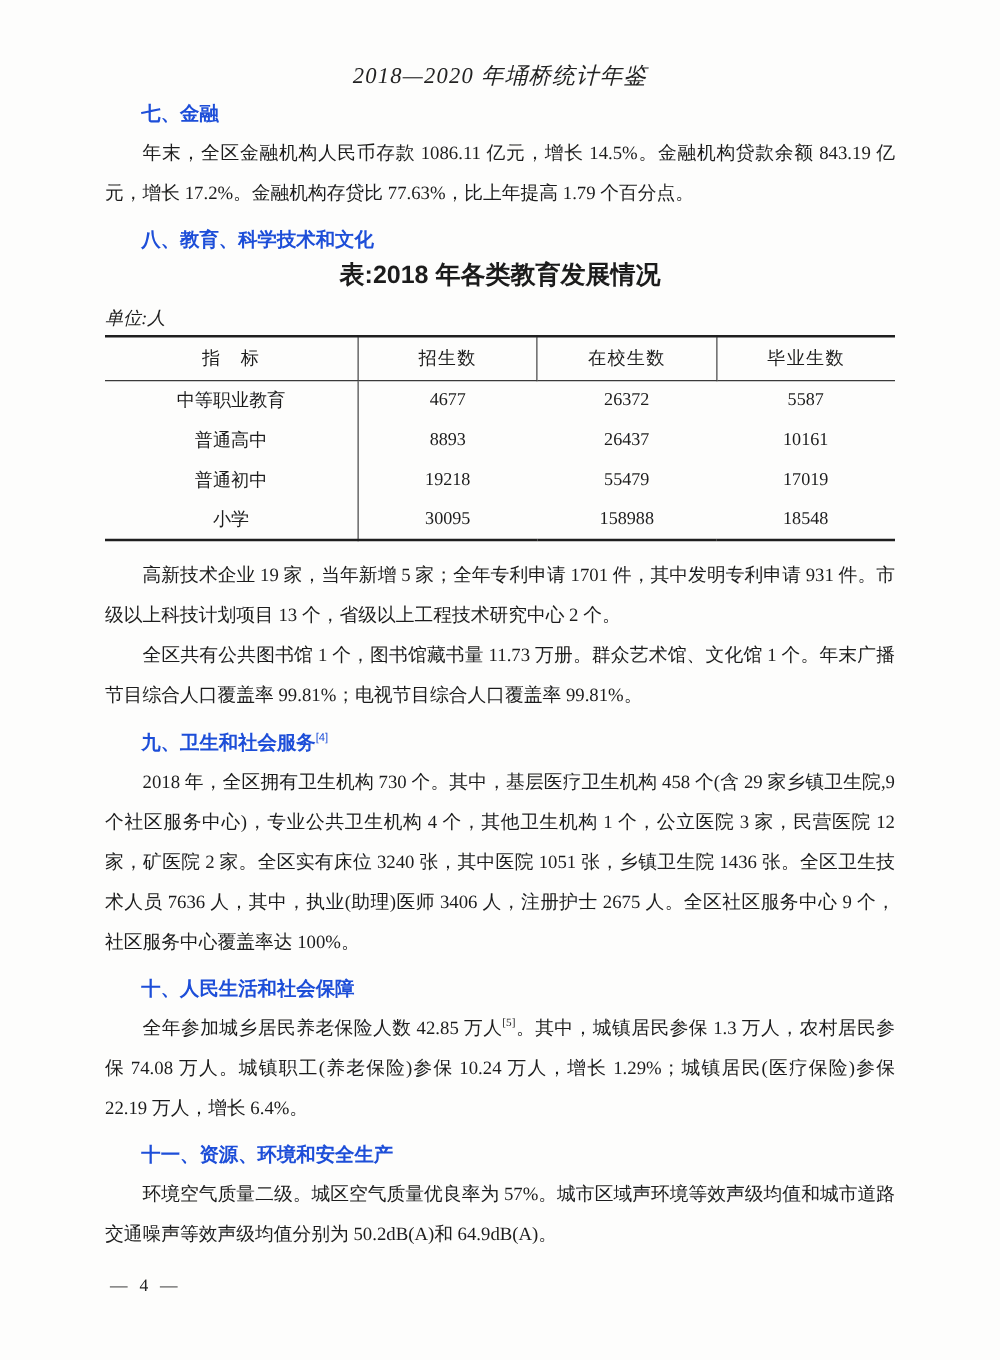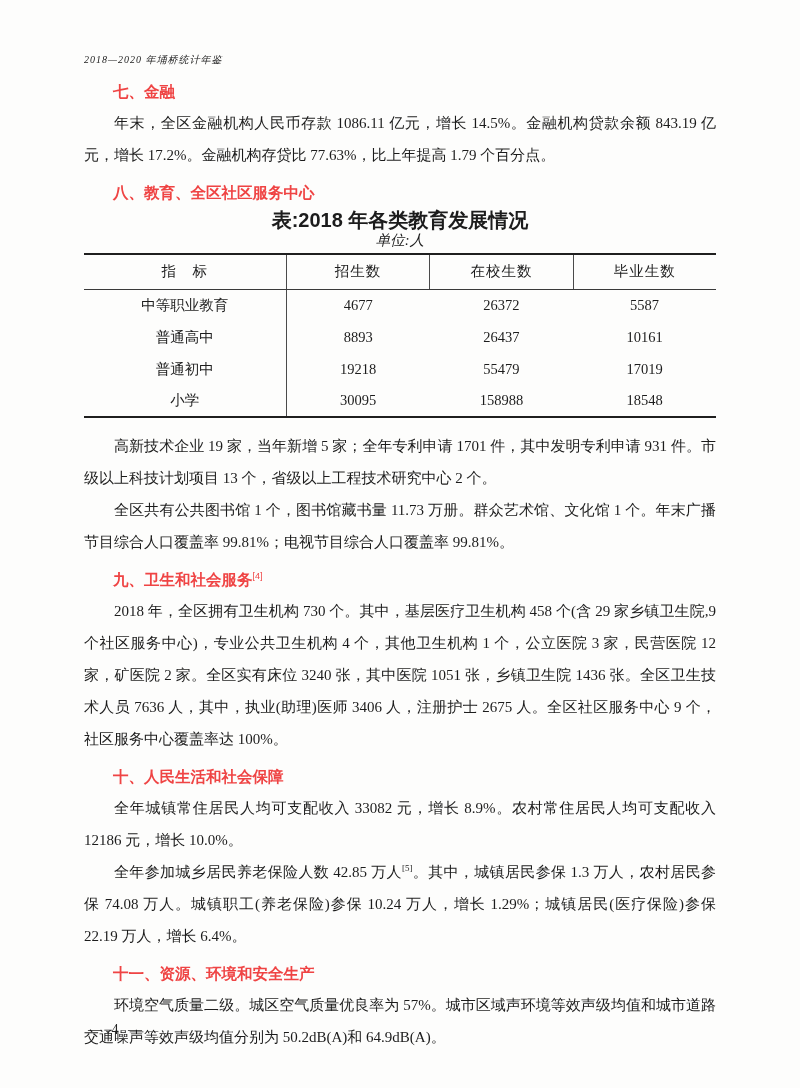"2018—2020 年埇桥统计年鉴" .doc-header { font-size: 10px -> 18px; text-align: none -> center }
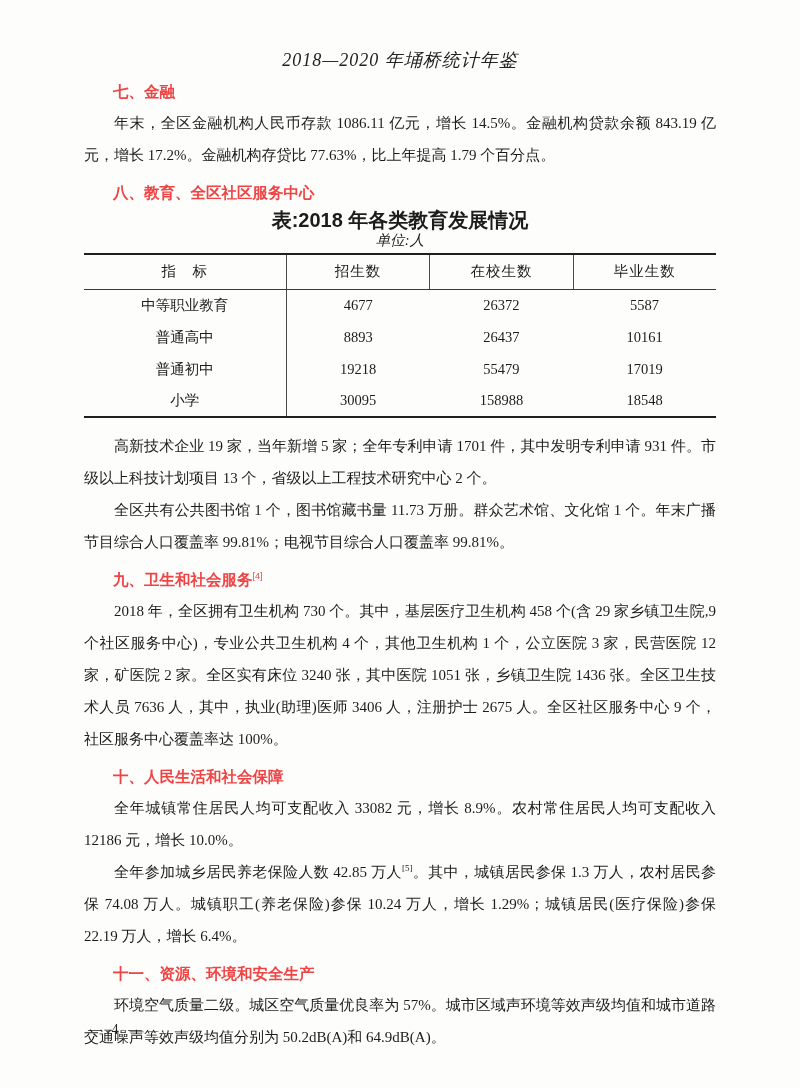"七、金融" .sec-heading { color: #ef4444 -> #1d4ed8 }
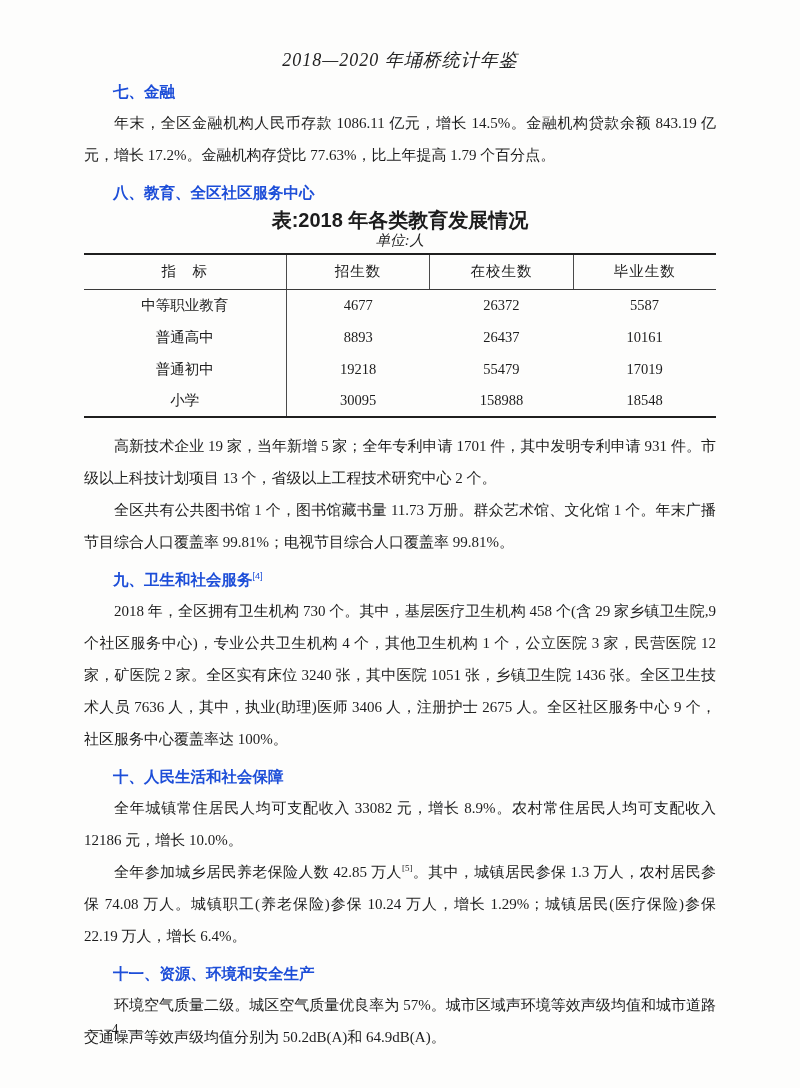"八、教育、全区社区服务中心" h2.sec-heading { text: 全区社区服务中心 -> 科学技术和文化 }
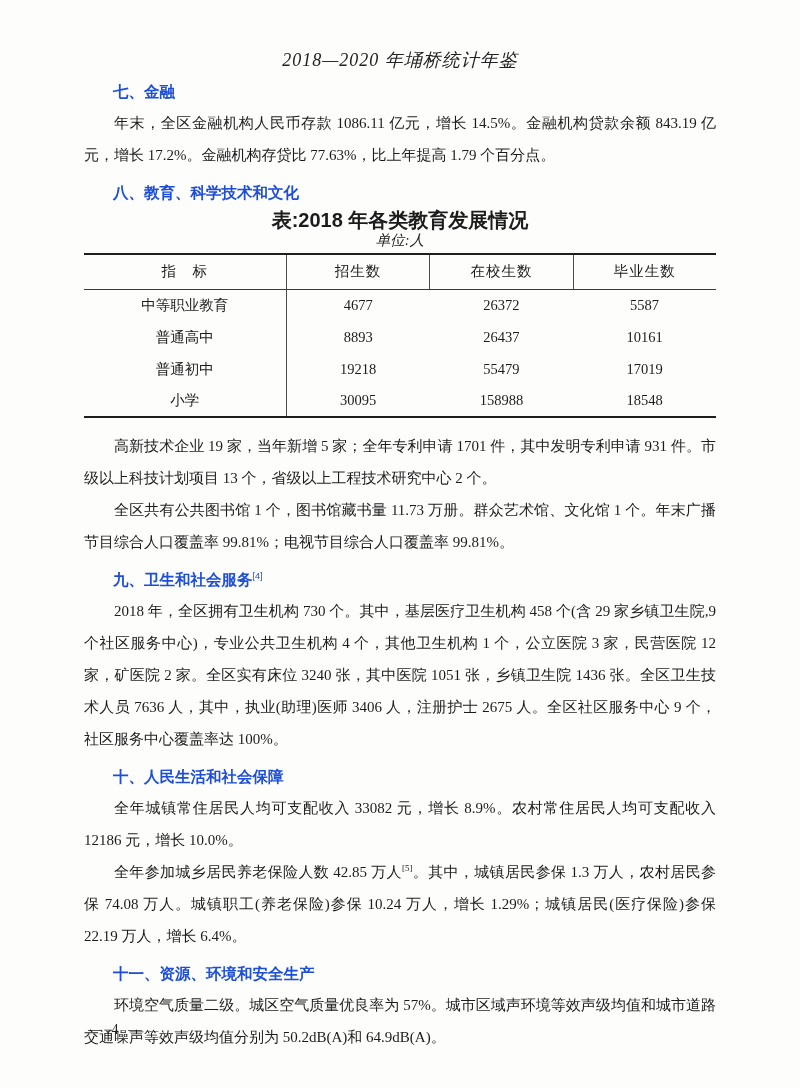"单位:人" .unit-line { margin-top: 0 -> 15px; text-align: center -> left }
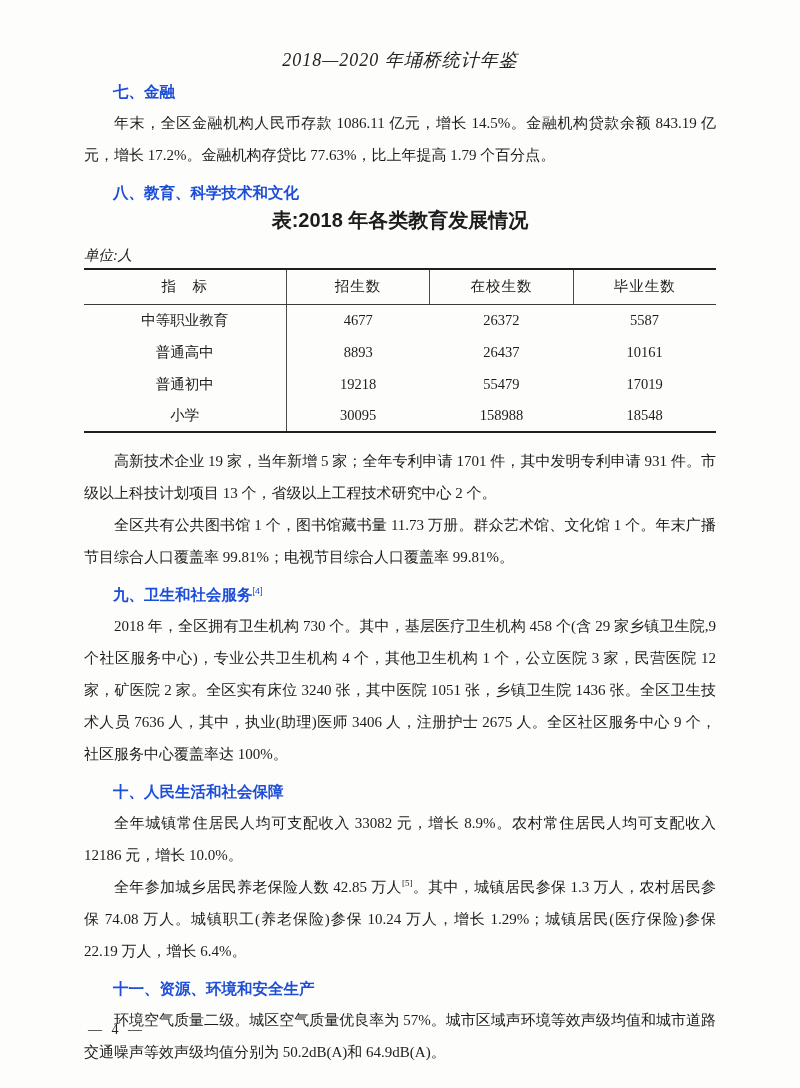"全年城镇常住居民人均可支配收入 33082 元，增长" p.body-para { html: <p>全年城镇常住居民人均可支配收入 33082 元，增长 8.9%。农村常住居民人均可支配收入 12186 元，增长 10.0%。</p> -> none }
